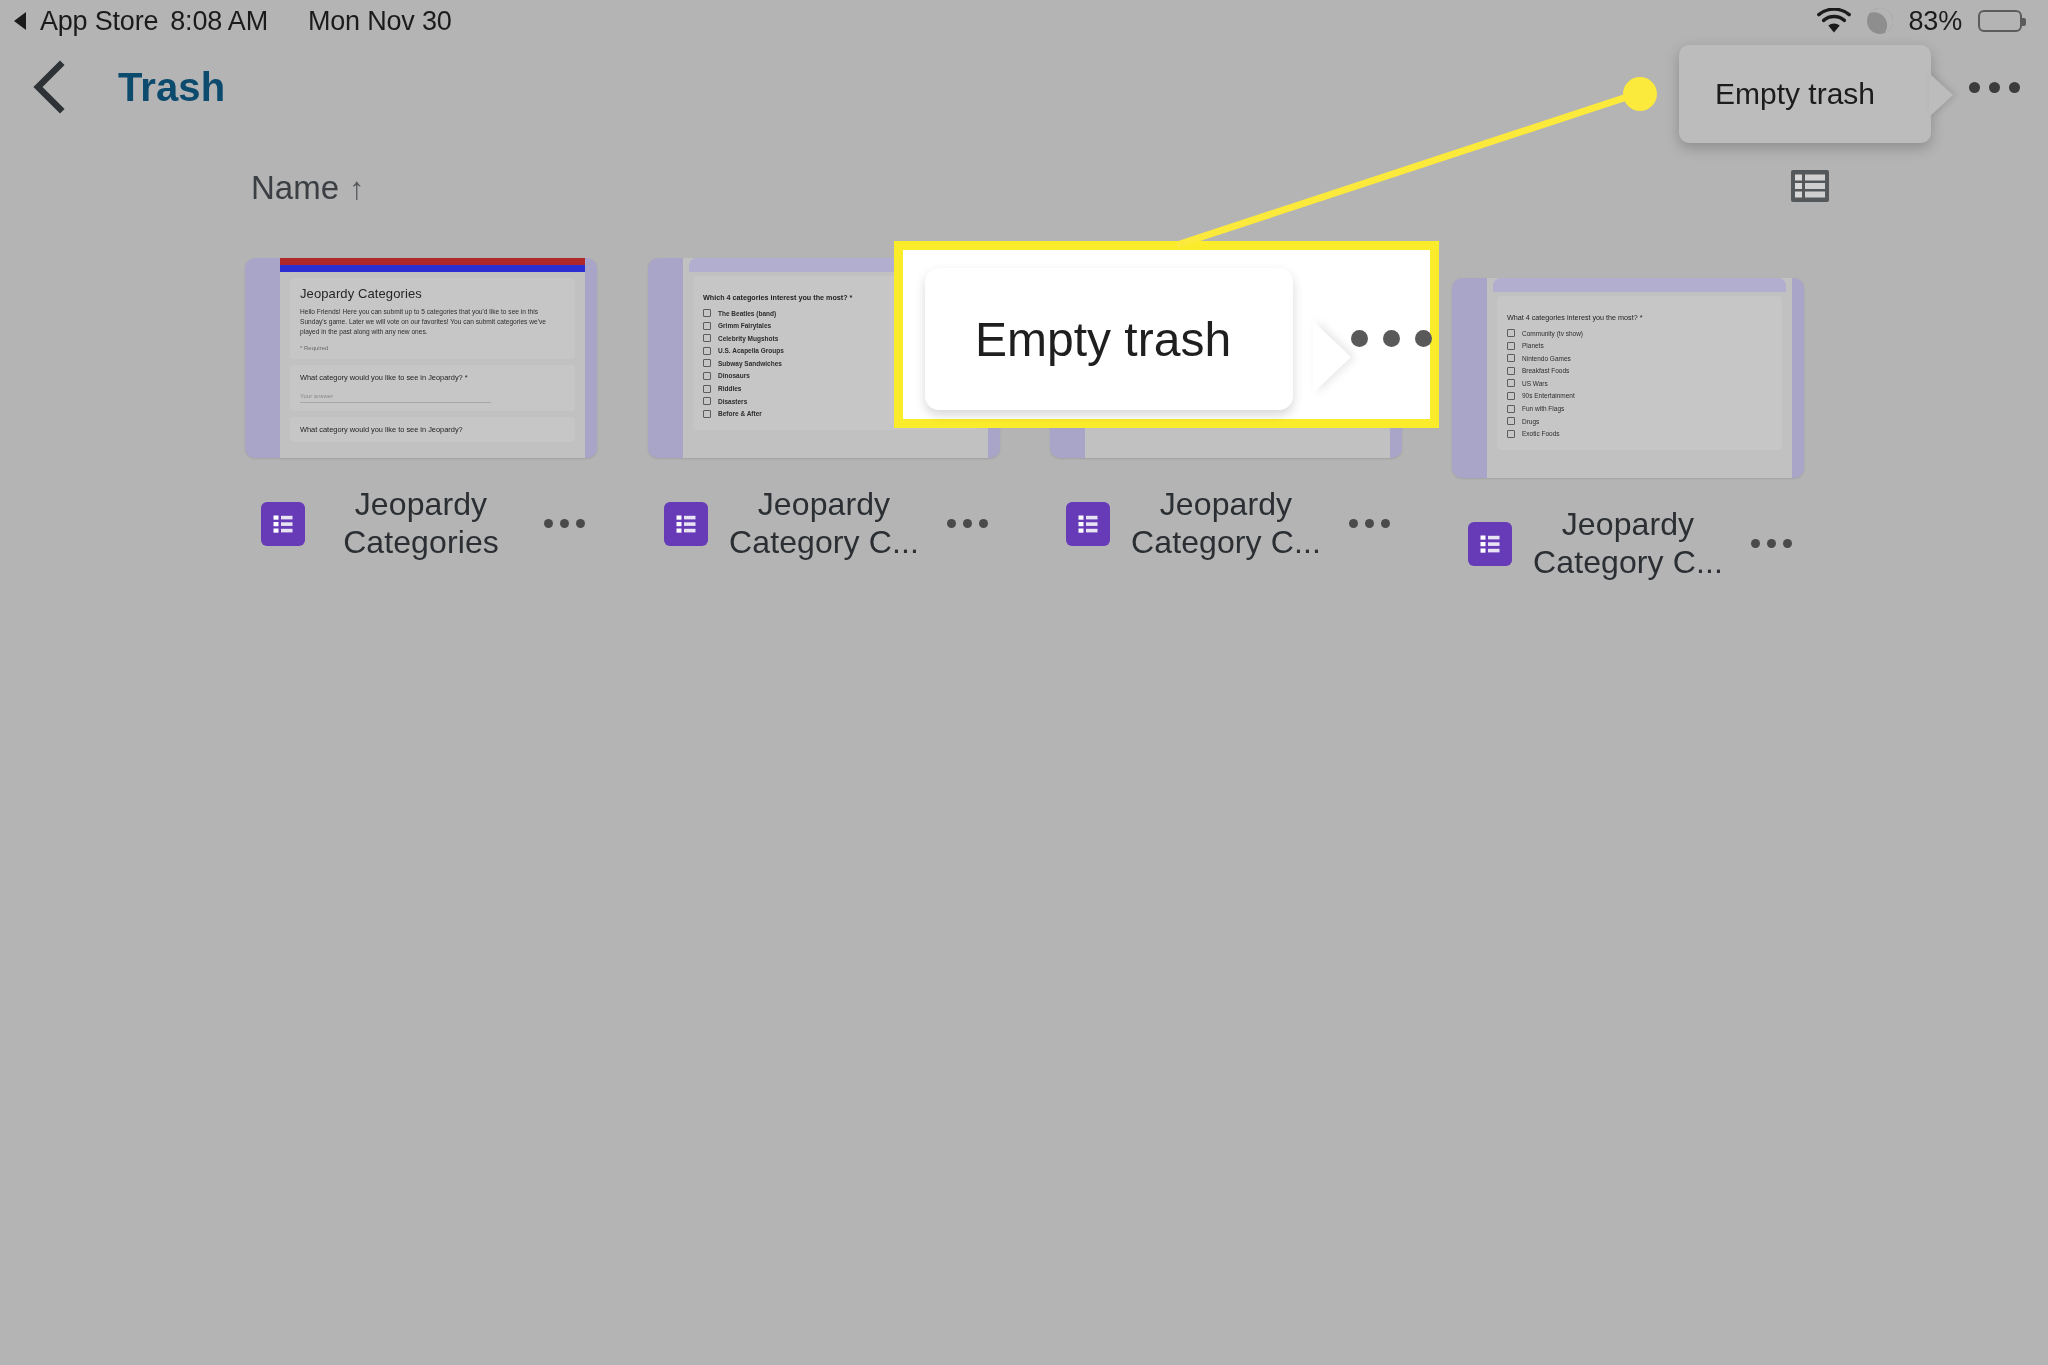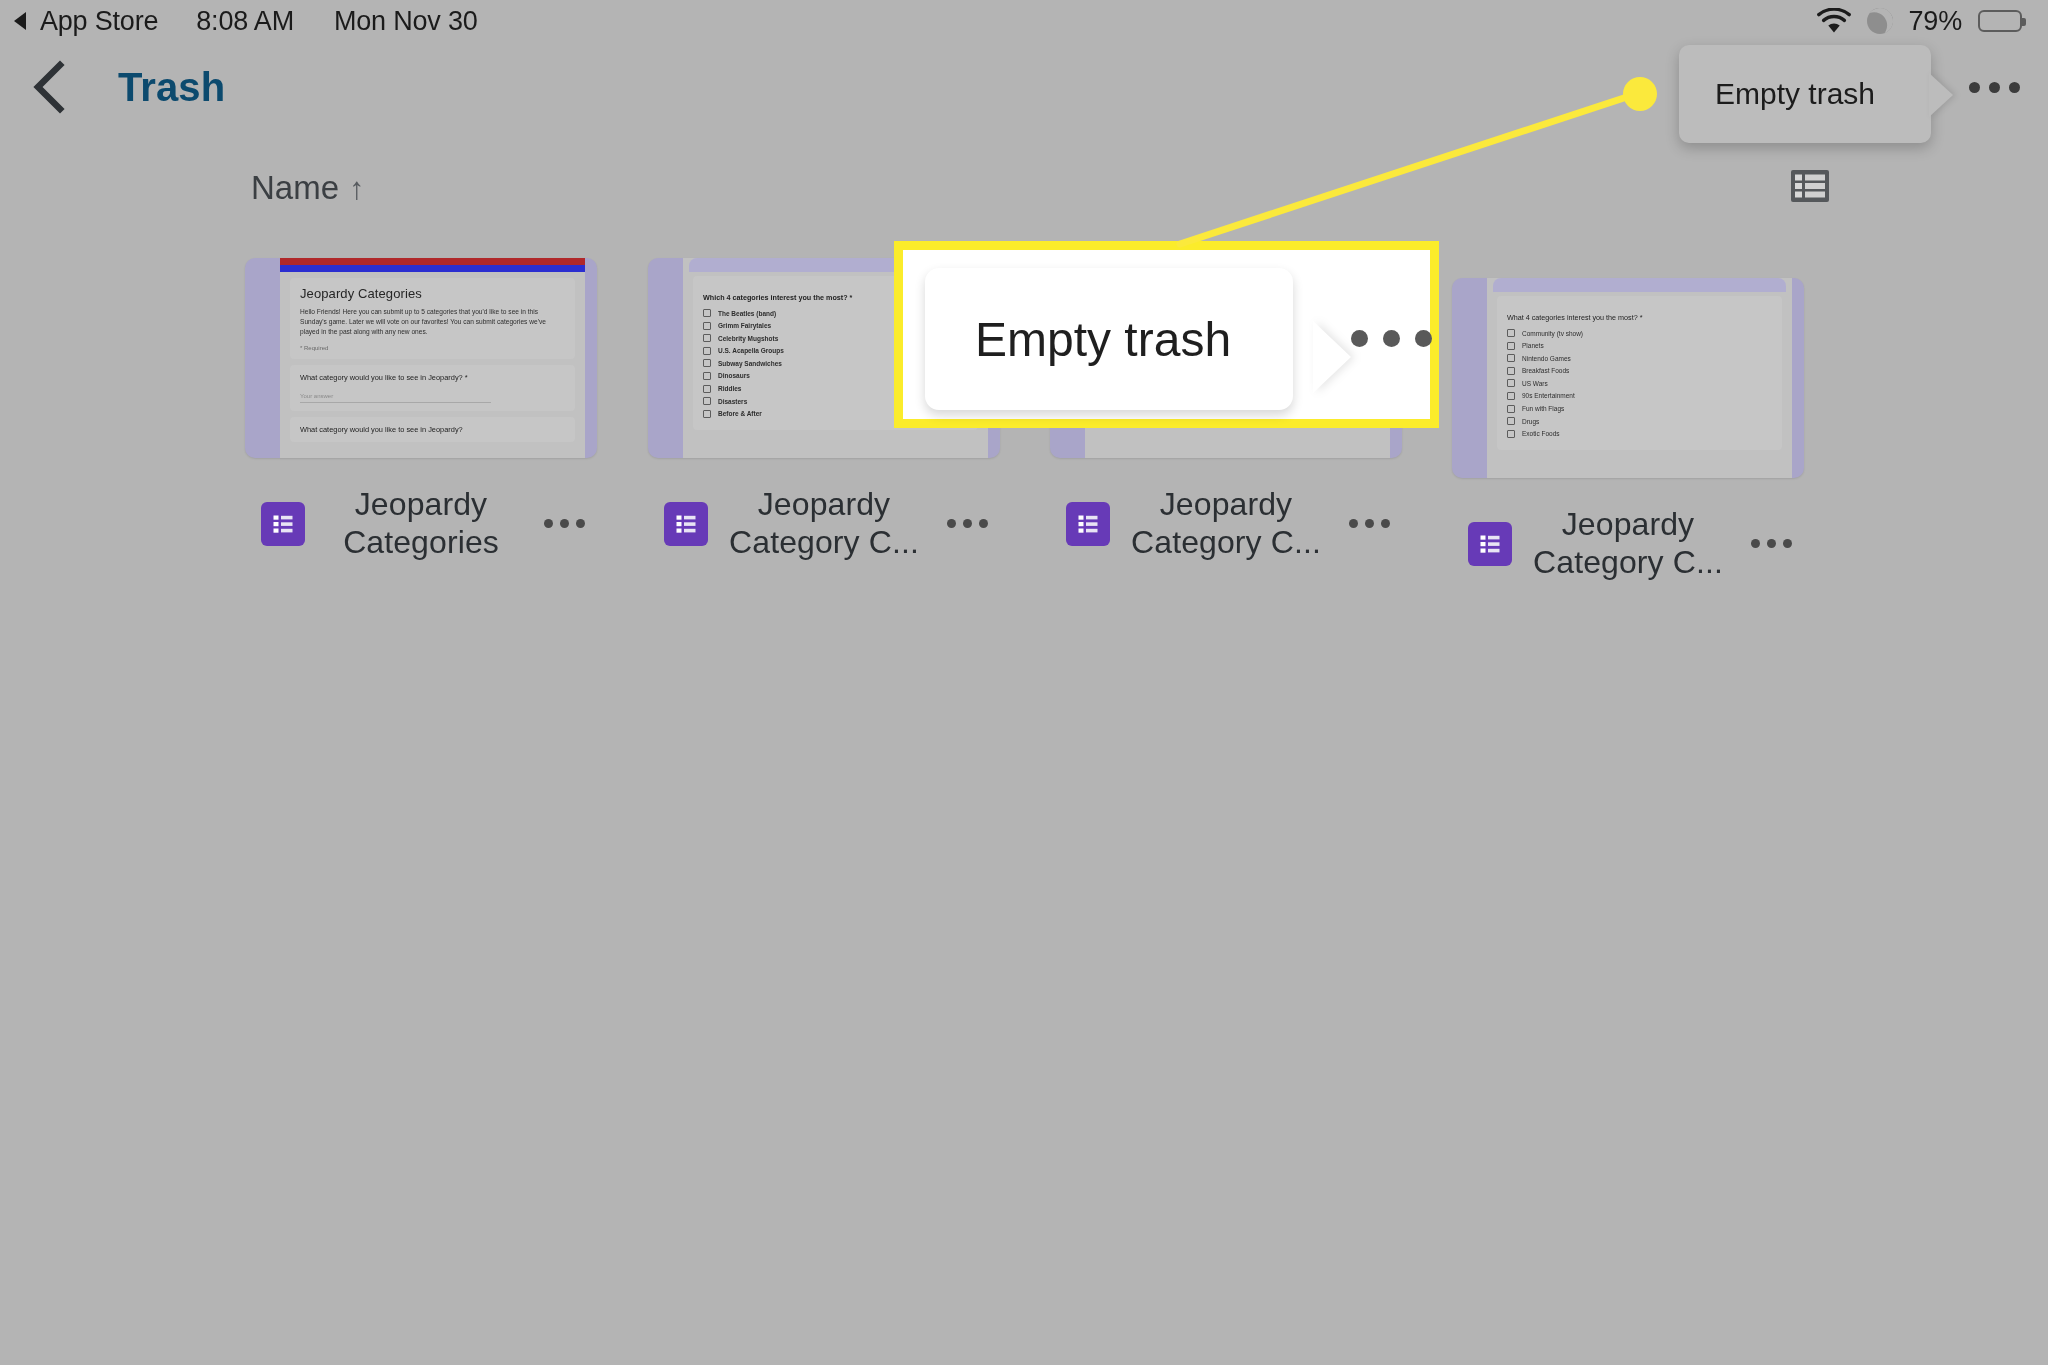"8:08 AM" .sb-time { margin-left: 26px -> none }
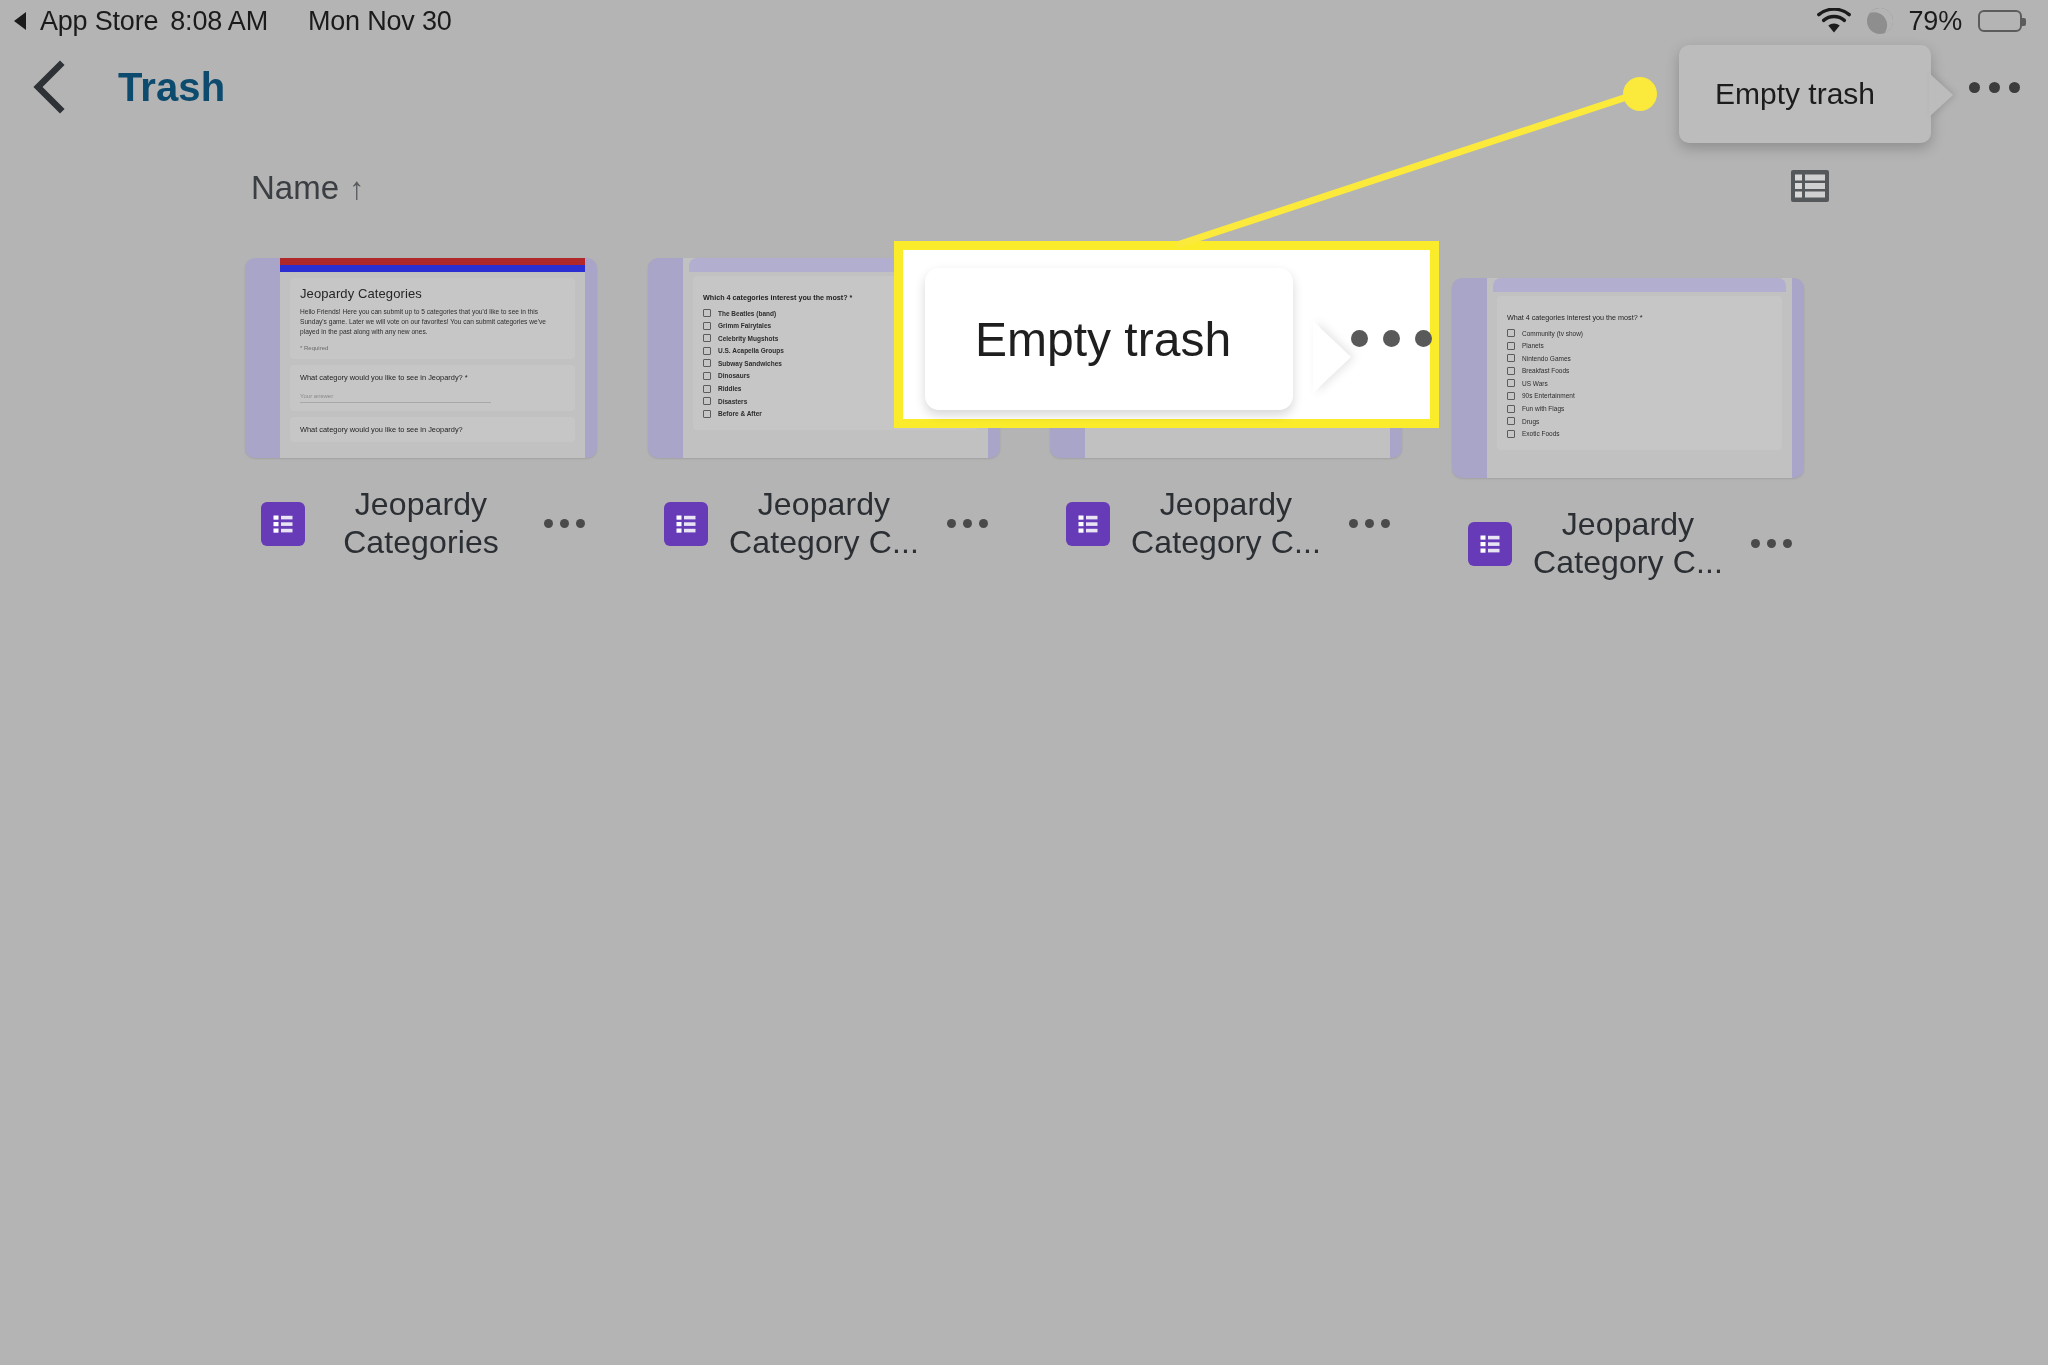"79%" span.sb-batt-pct { text: 79% -> 83% }
